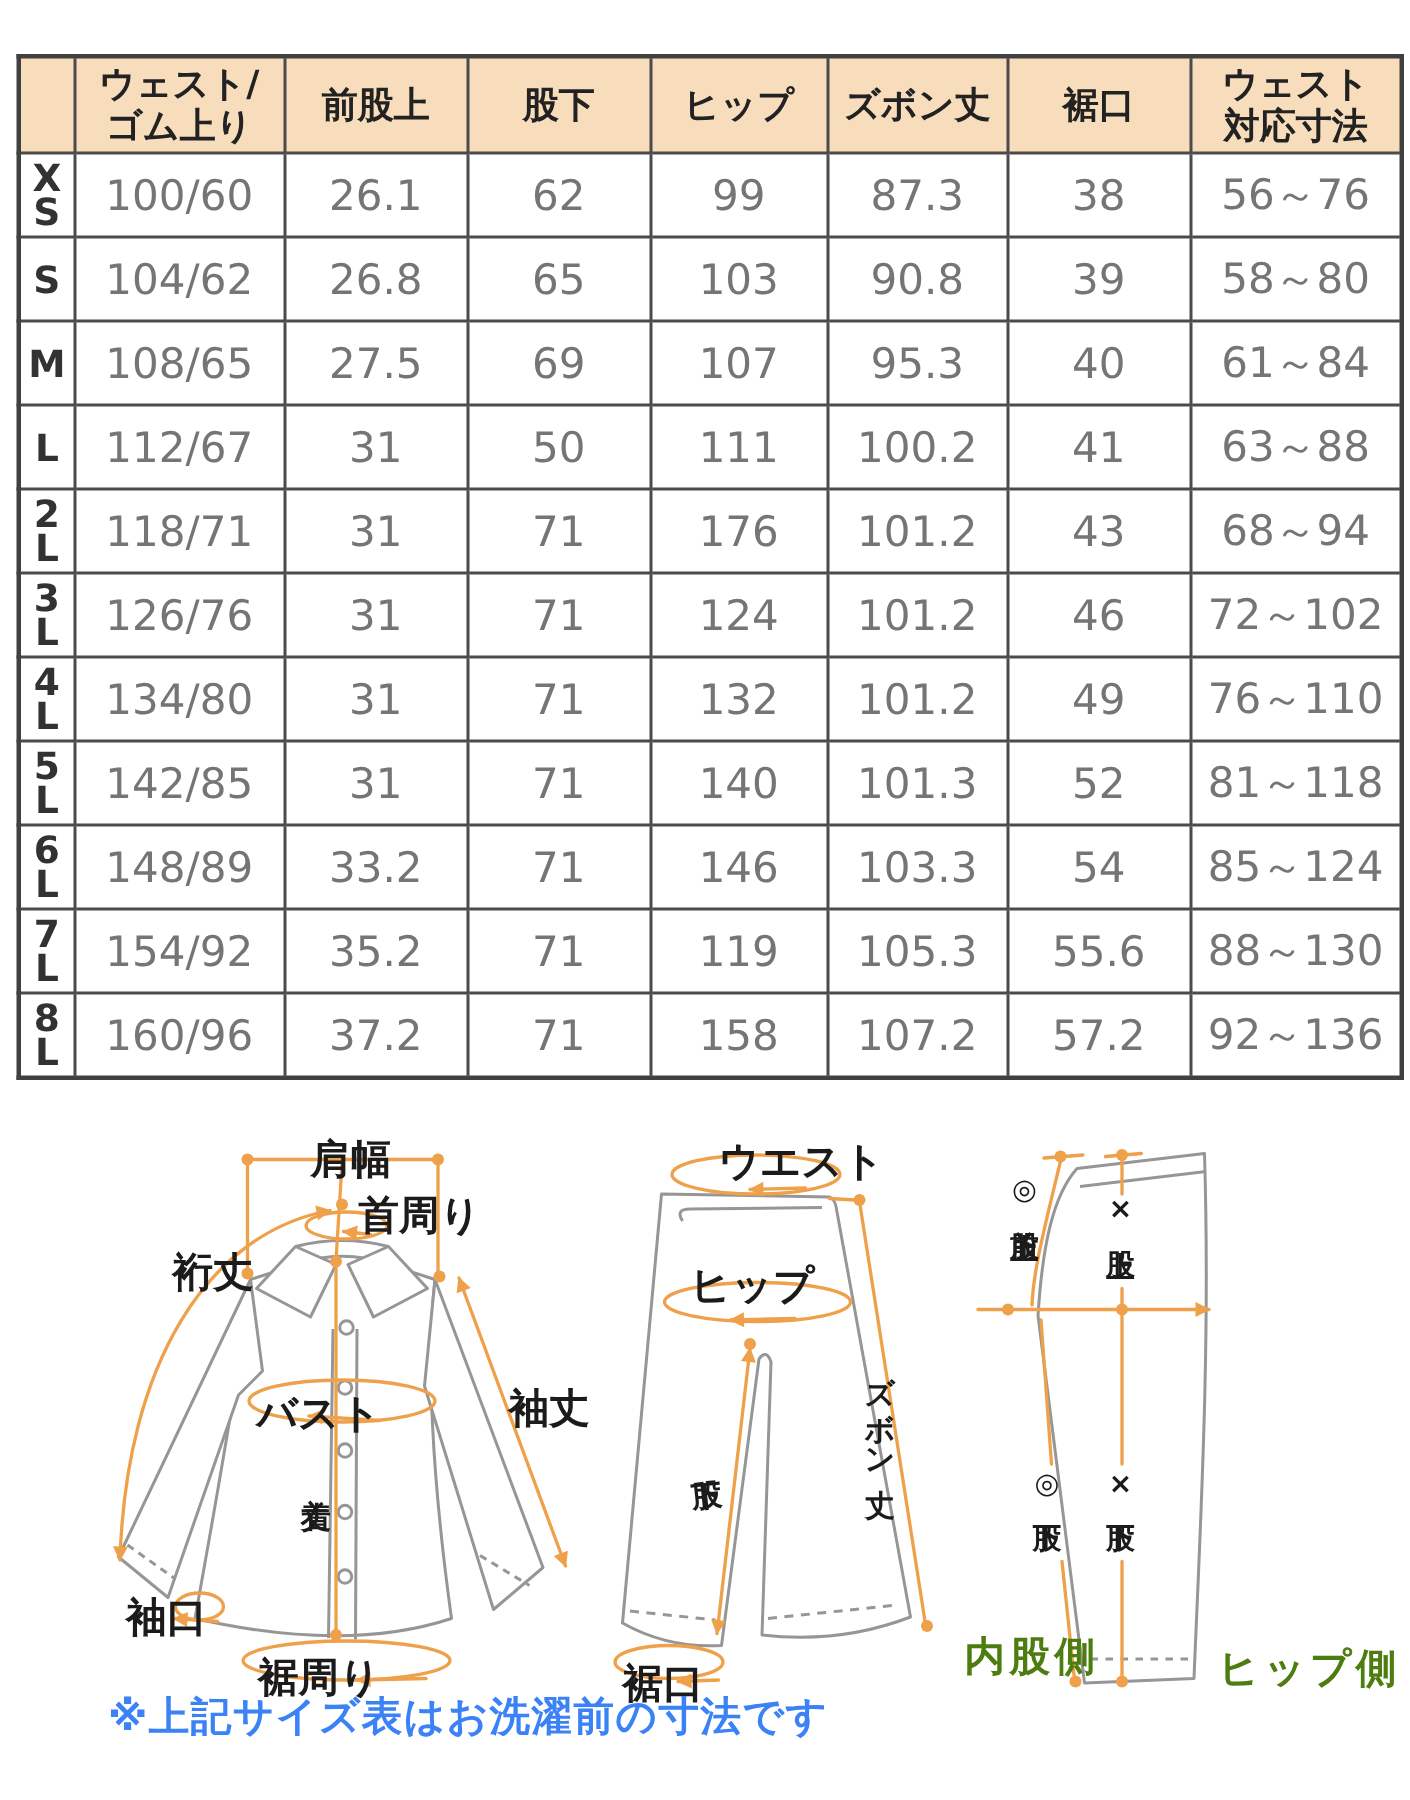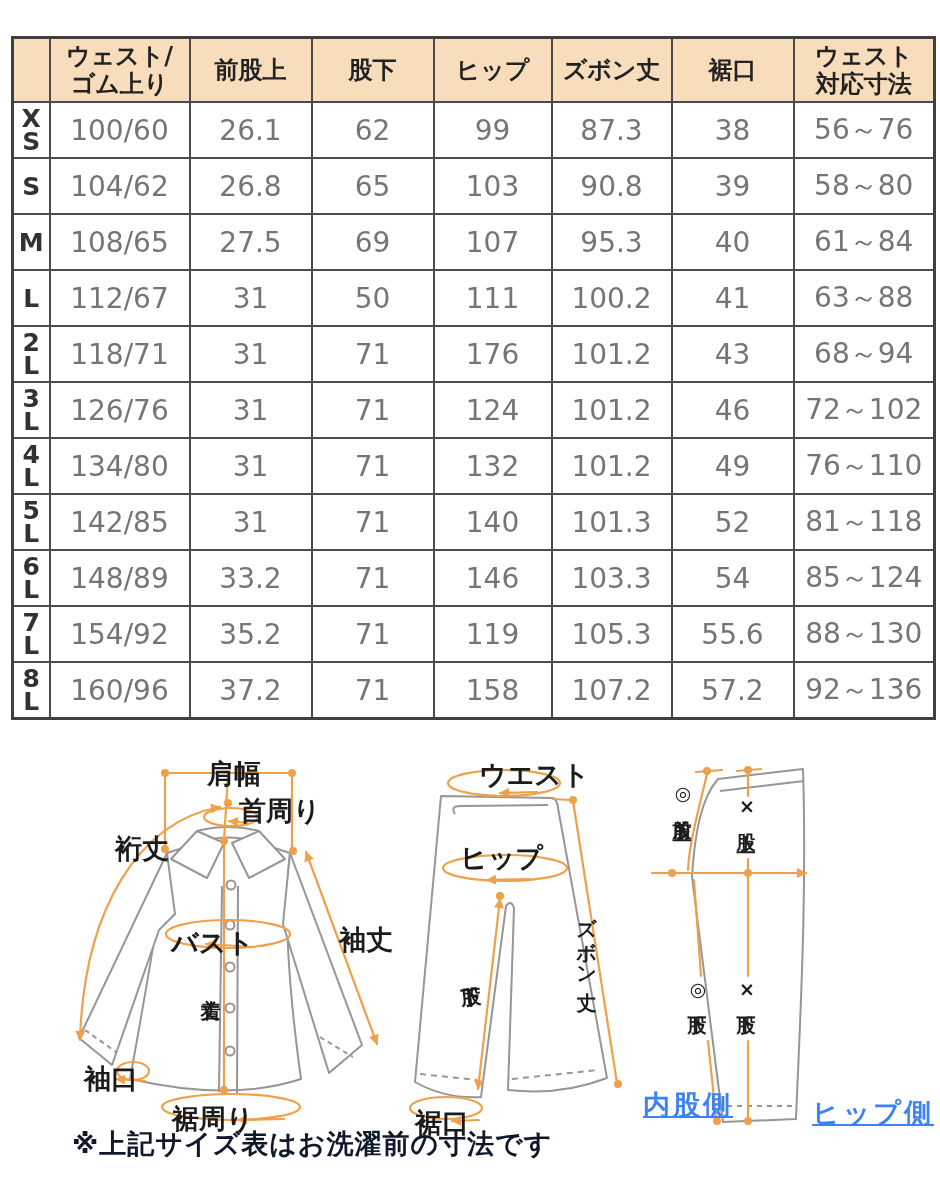"内股側" .dg-label.gray { color: #3b82f6 -> #4d7c0f; text-decoration: underline -> none }
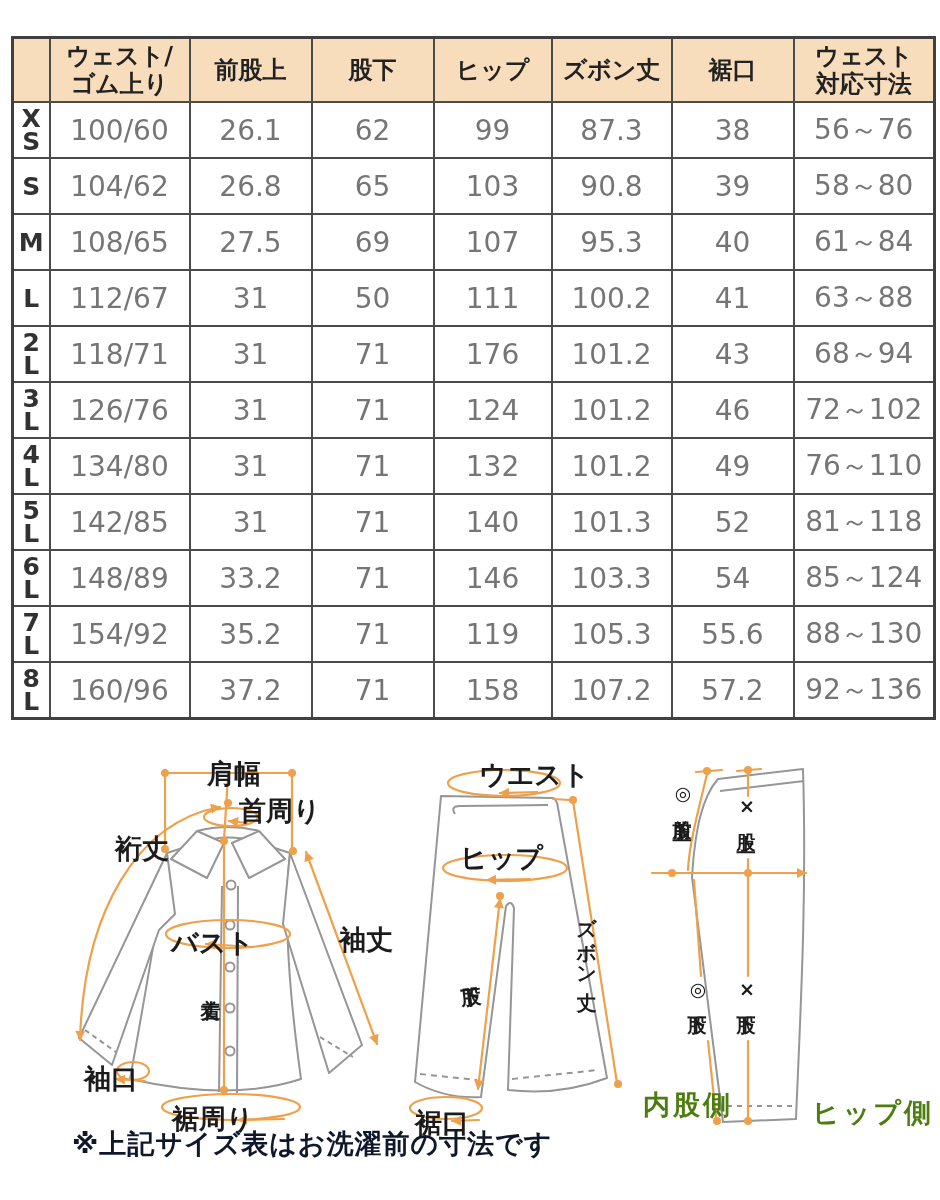"※上記サイズ表はお洗濯前の寸法です" .note { color: #0f172a -> #3b82f6 }
